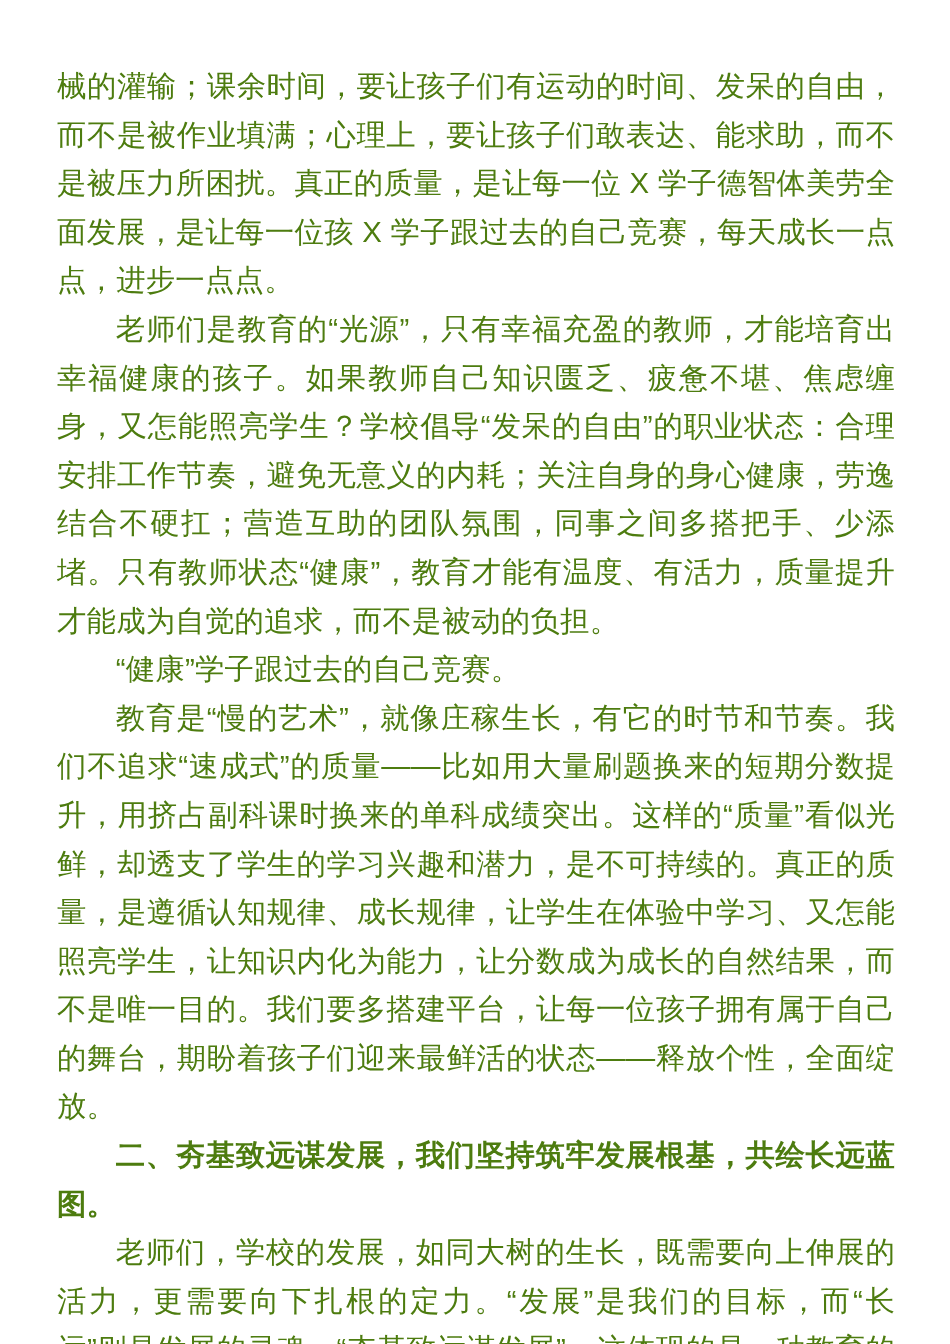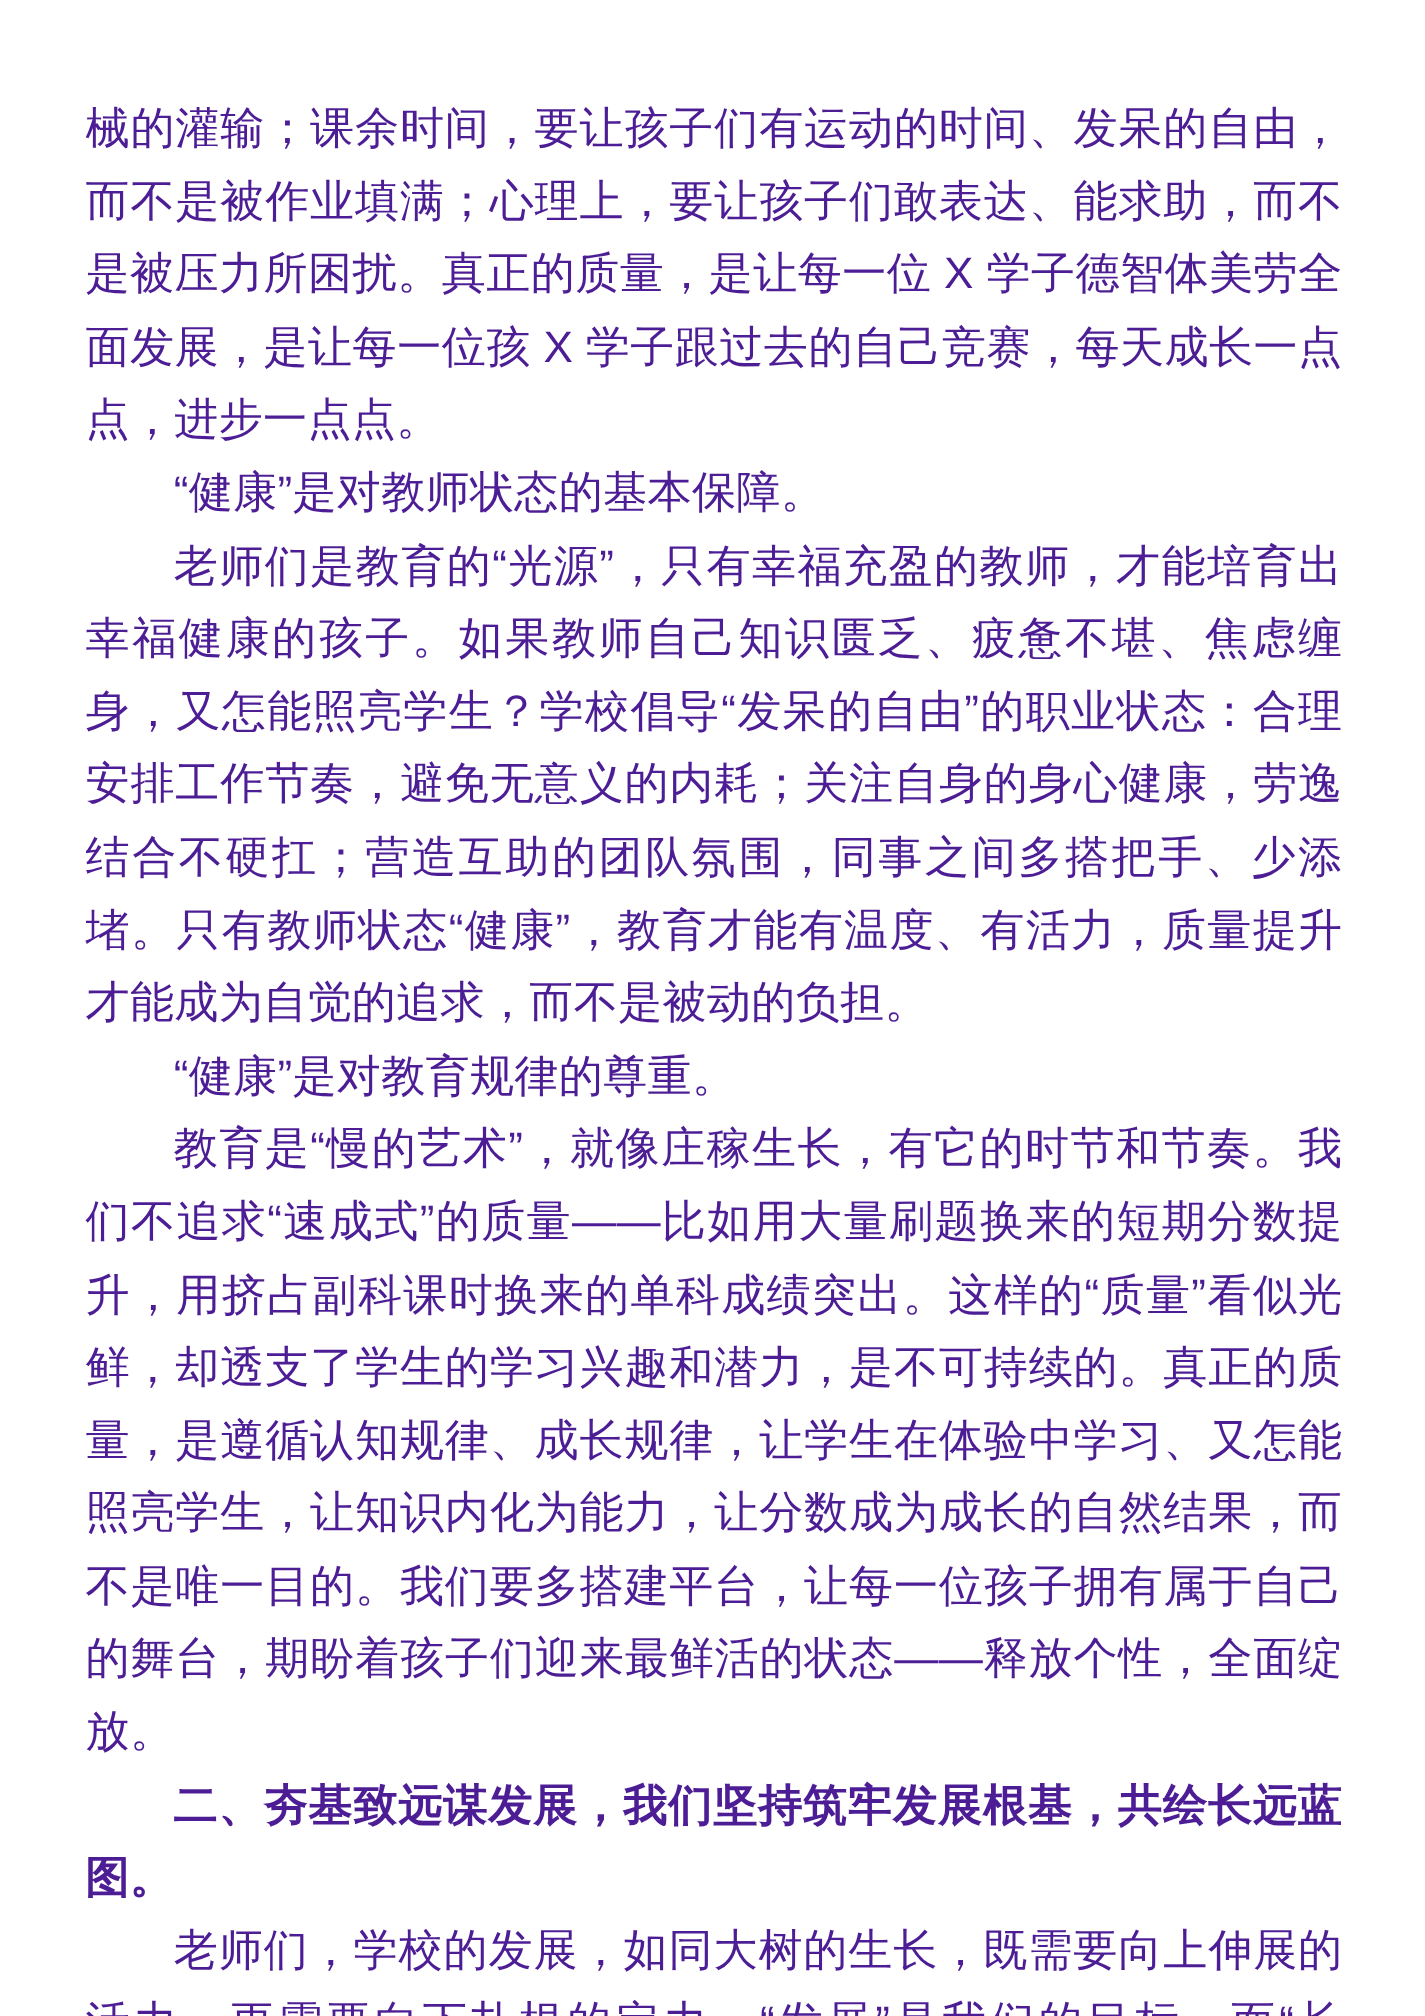"械的灌输；课余时间，要让孩子们有运动的时间、发呆的自由，而不是被作业填满；心理上" p.para { color: #4c1d95 -> #4d7c0f }
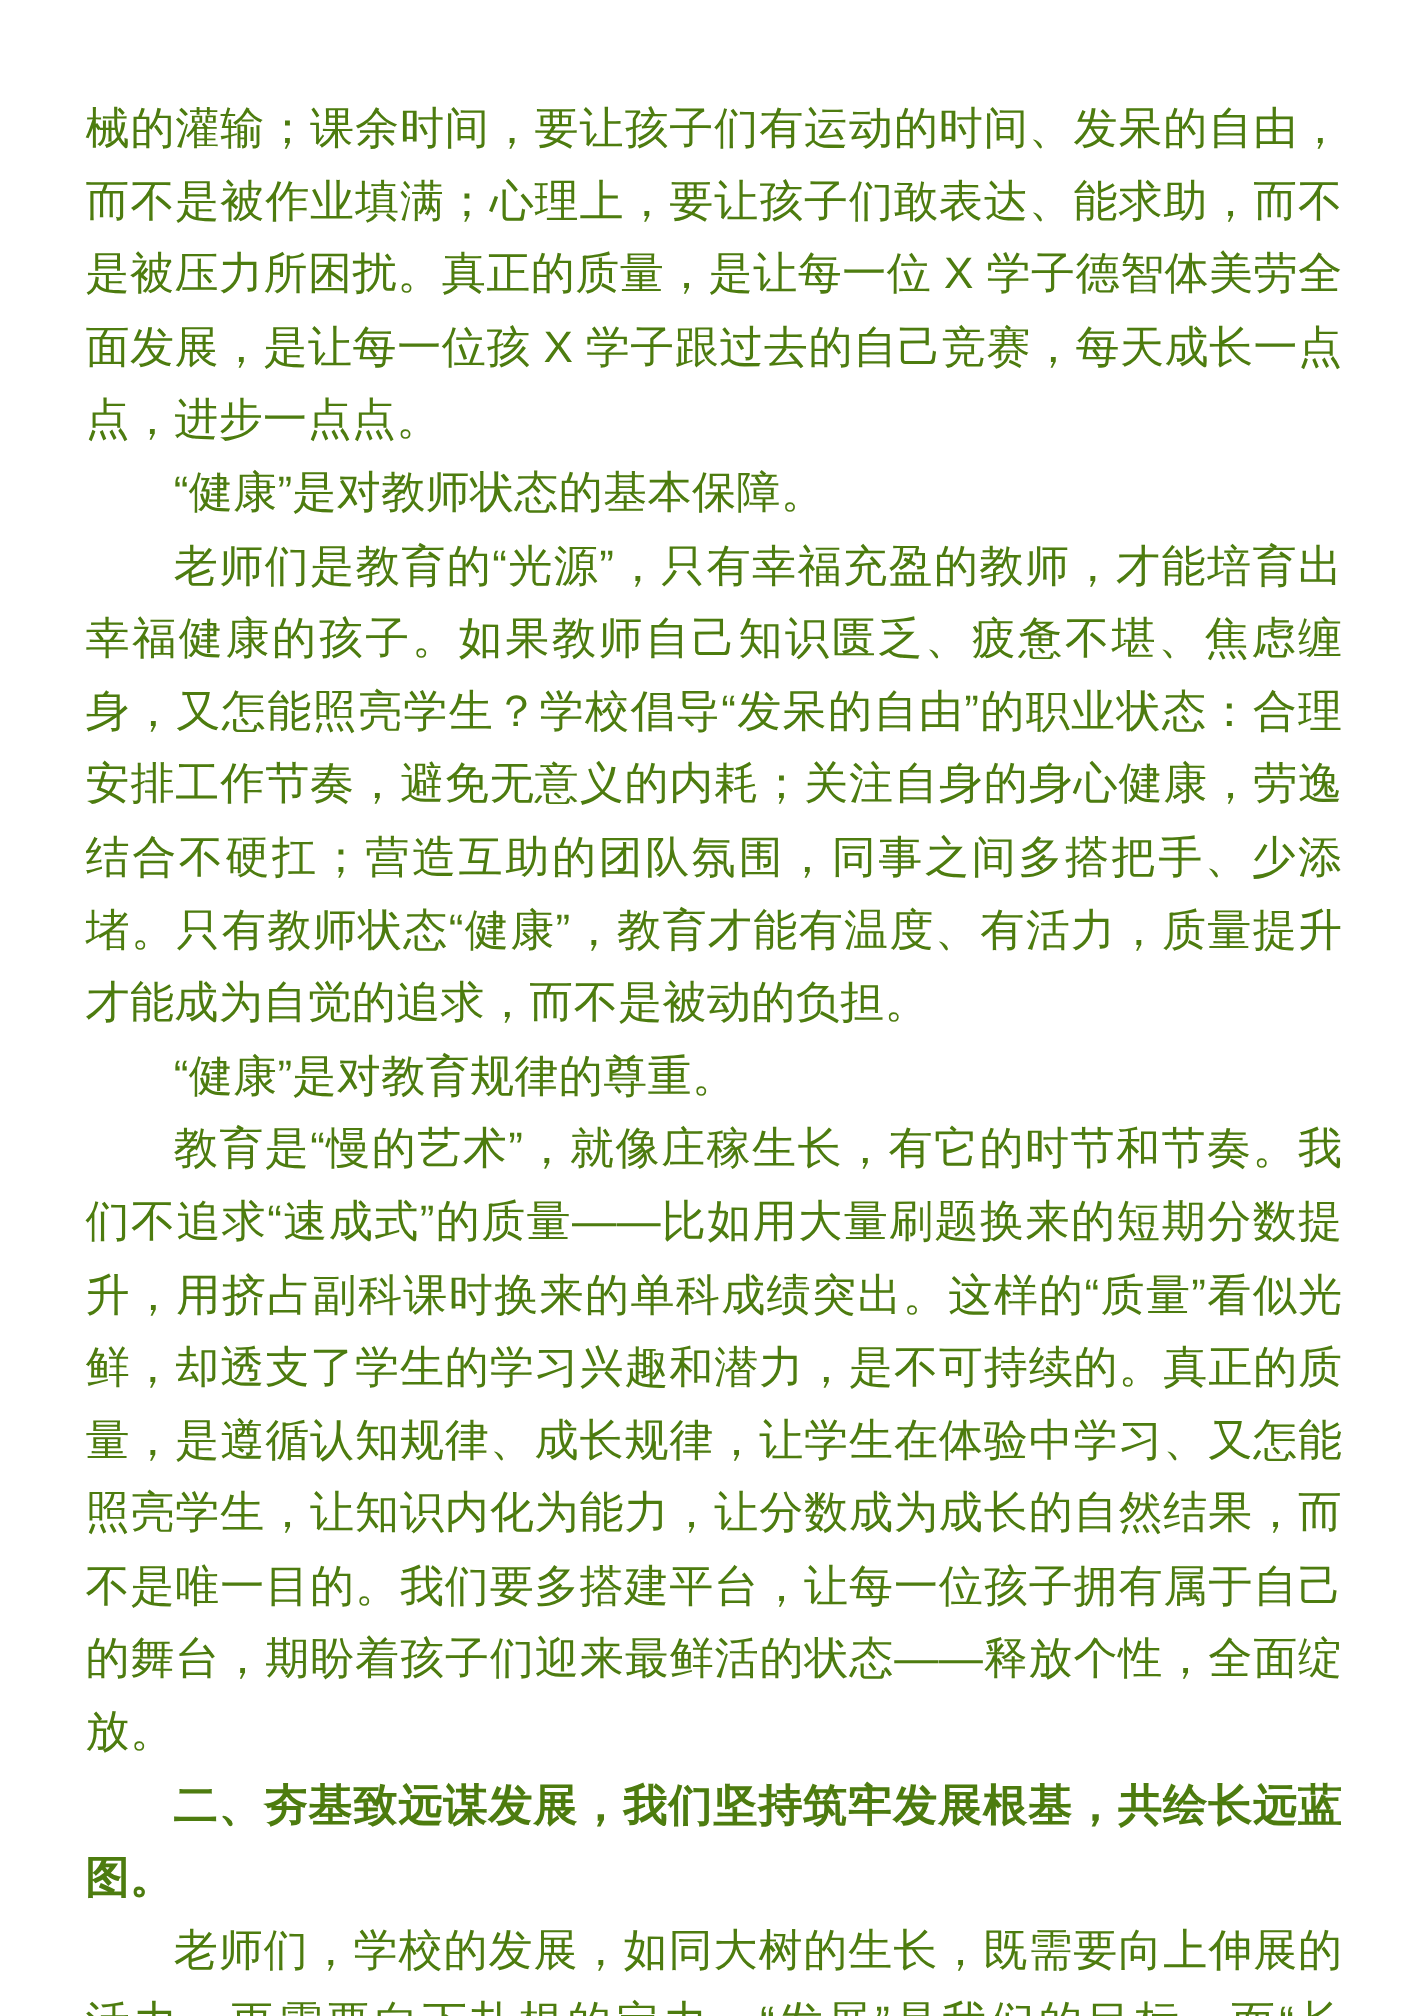"“健康”是对教师状态的基本保障。" p.para { html: <p>“健康”是对教师状态的基本保障。</p> -> none }
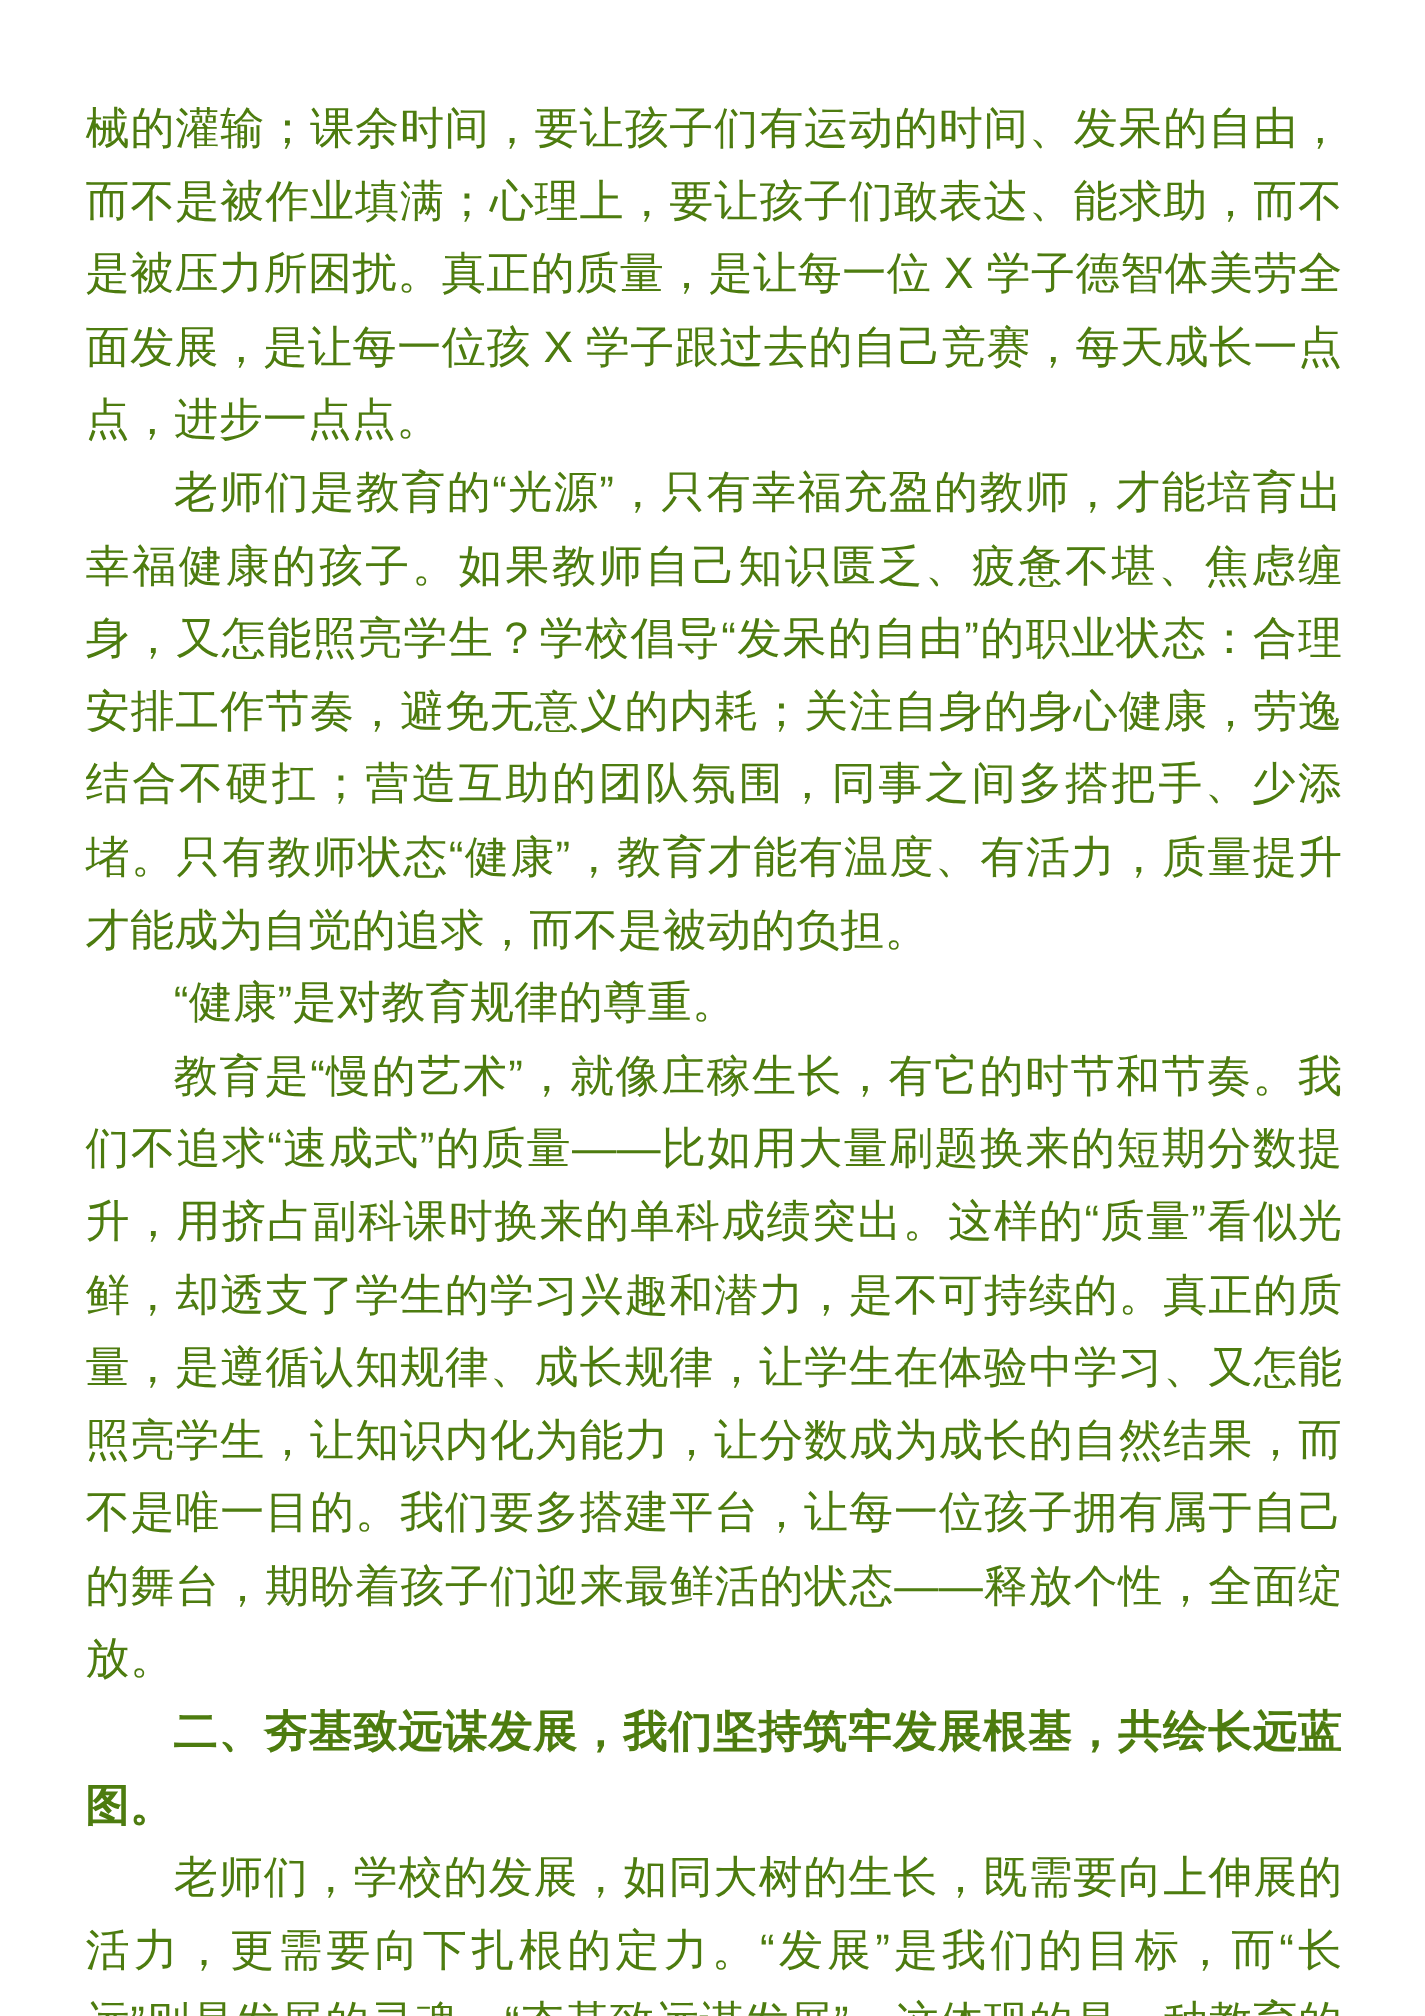"“健康”是对教育规律的尊重。" p.para { text: 是对教育规律的尊重 -> 学子跟过去的自己竞赛 }
